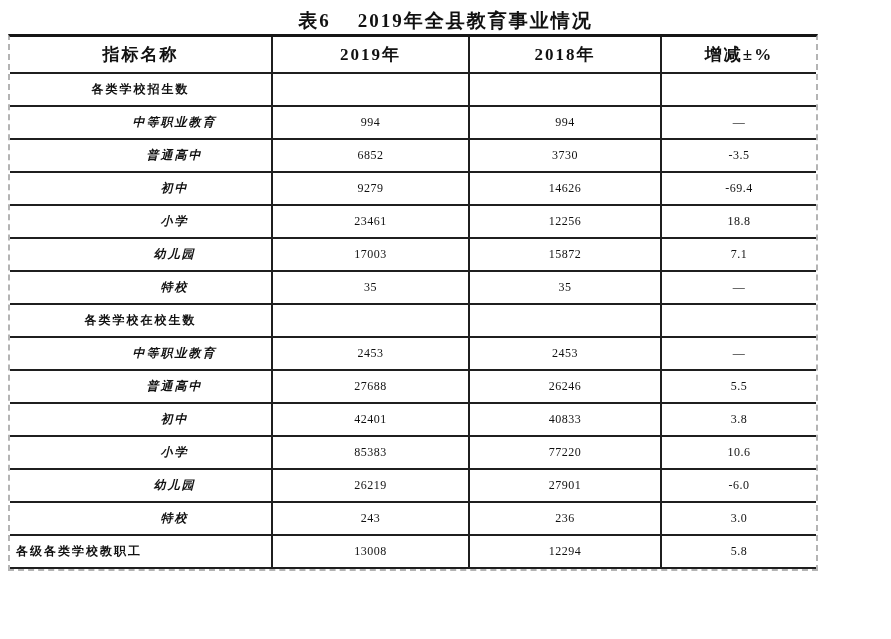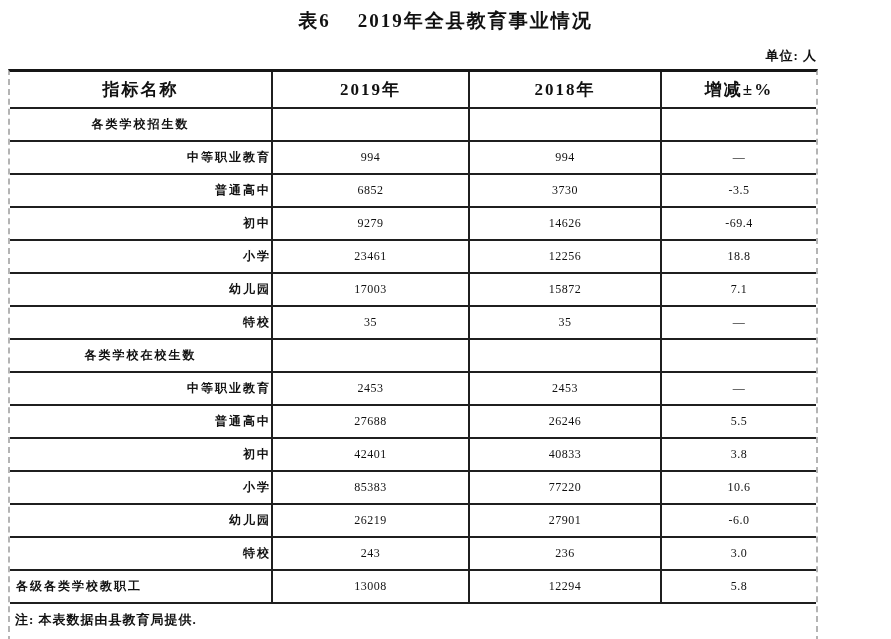"单位: 人" div.unit { html: <div>单位: 人</div> -> none }
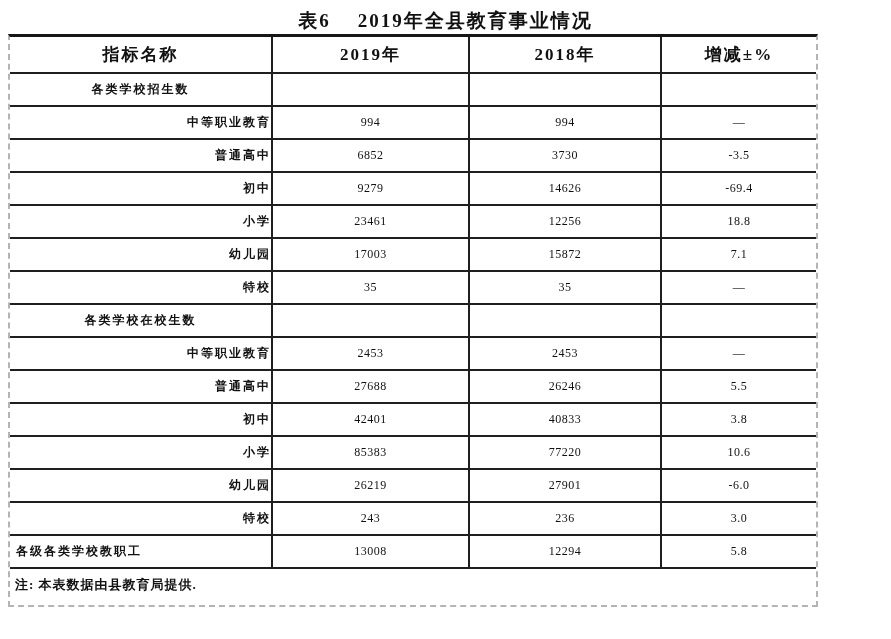"中等职业教育" tr.item-row td.c-label { font-style: none -> italic; text-align: right -> center }
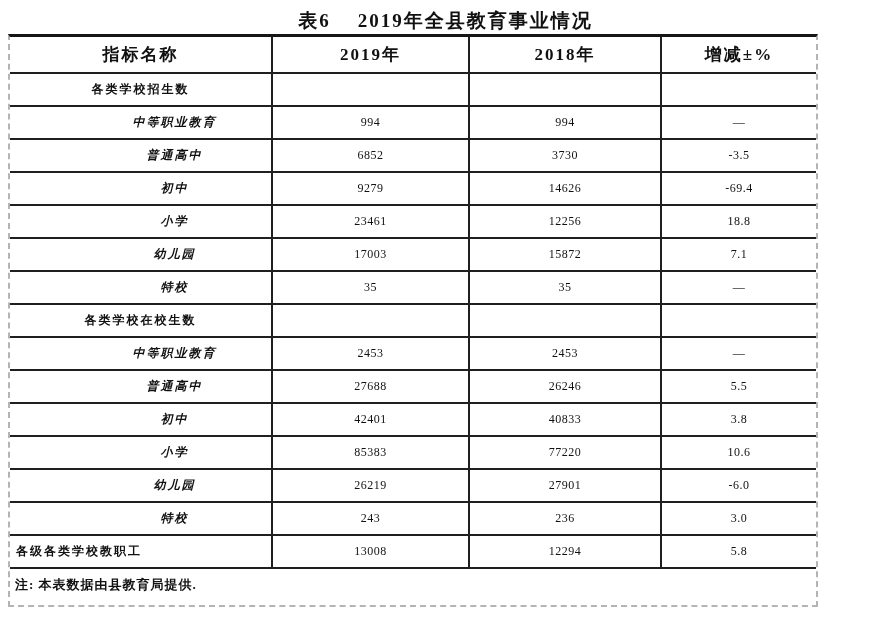"注: 本表数据由县教育局提供." tr.note-row { html: <tr> <td>注: 本表数据由县教育局提供.</td> </tr> -> none }
